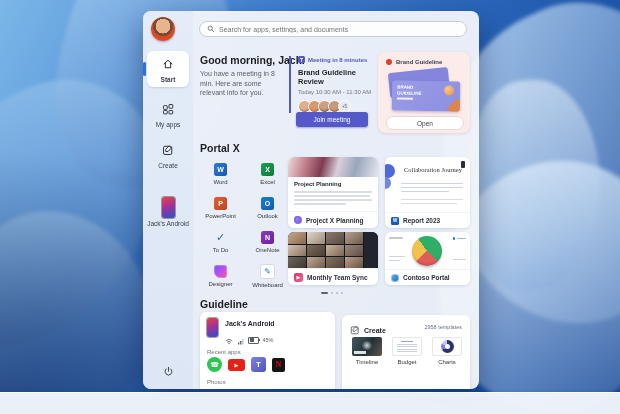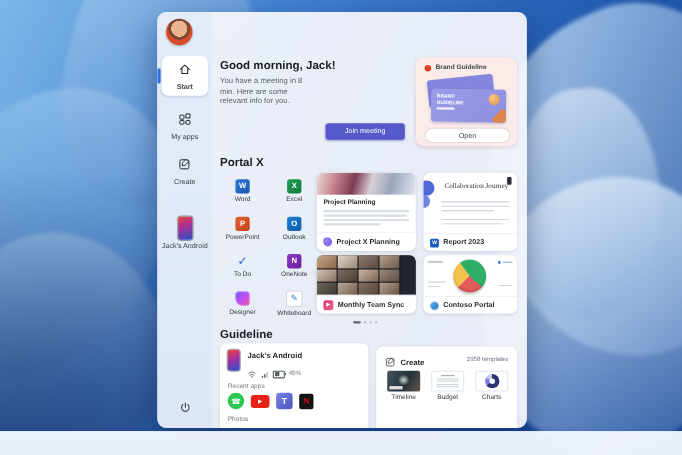"Search for apps, settings, and" div.ab { html: none -> <div> <span> <svg> <g> <circle></circle> <path></path> </g> </svg> </span> <input> </div> }
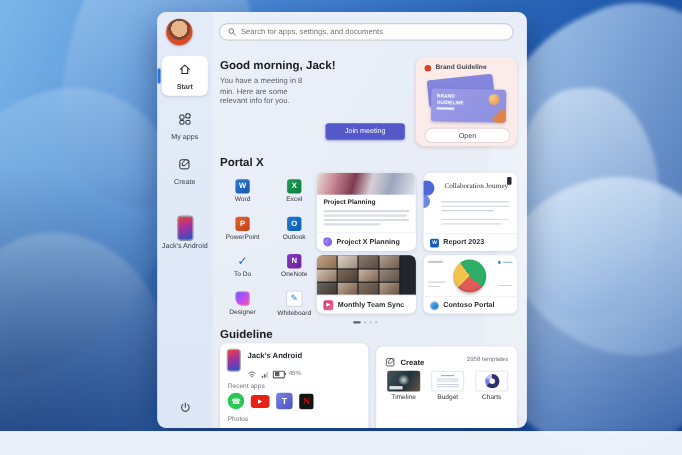"Brand Guideline Review" div.ab { html: none -> <div> <div> <span>T</span> <span>Meeting in 8 minutes</span> </div> <div>Brand Guideline Review</div> <div>Today 10:30 AM - 11:30 AM</div> <div> <span></span> <span></span> <span></span> <span></span> <span>+5</span> </div> </div> }
